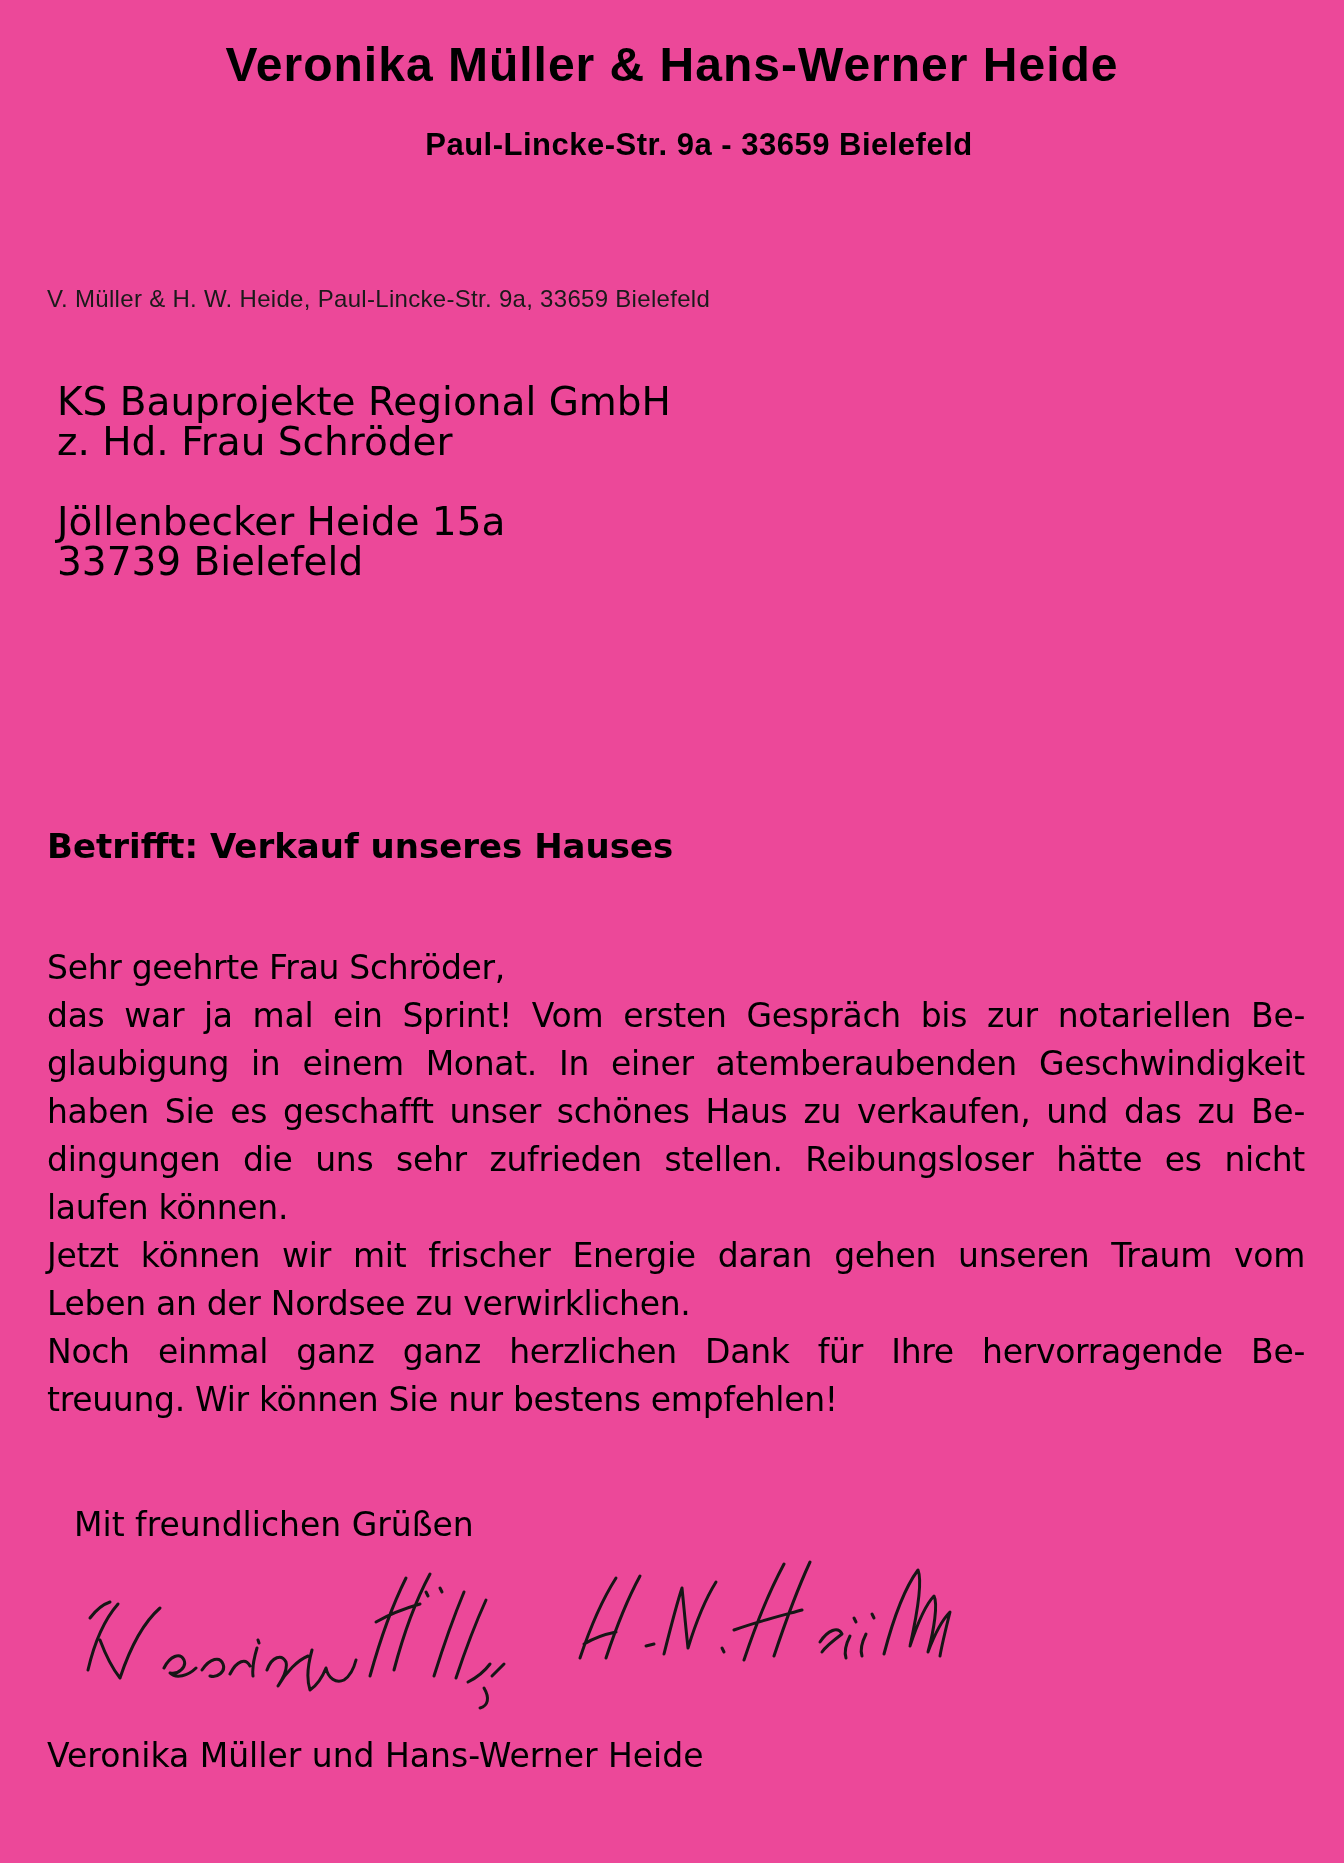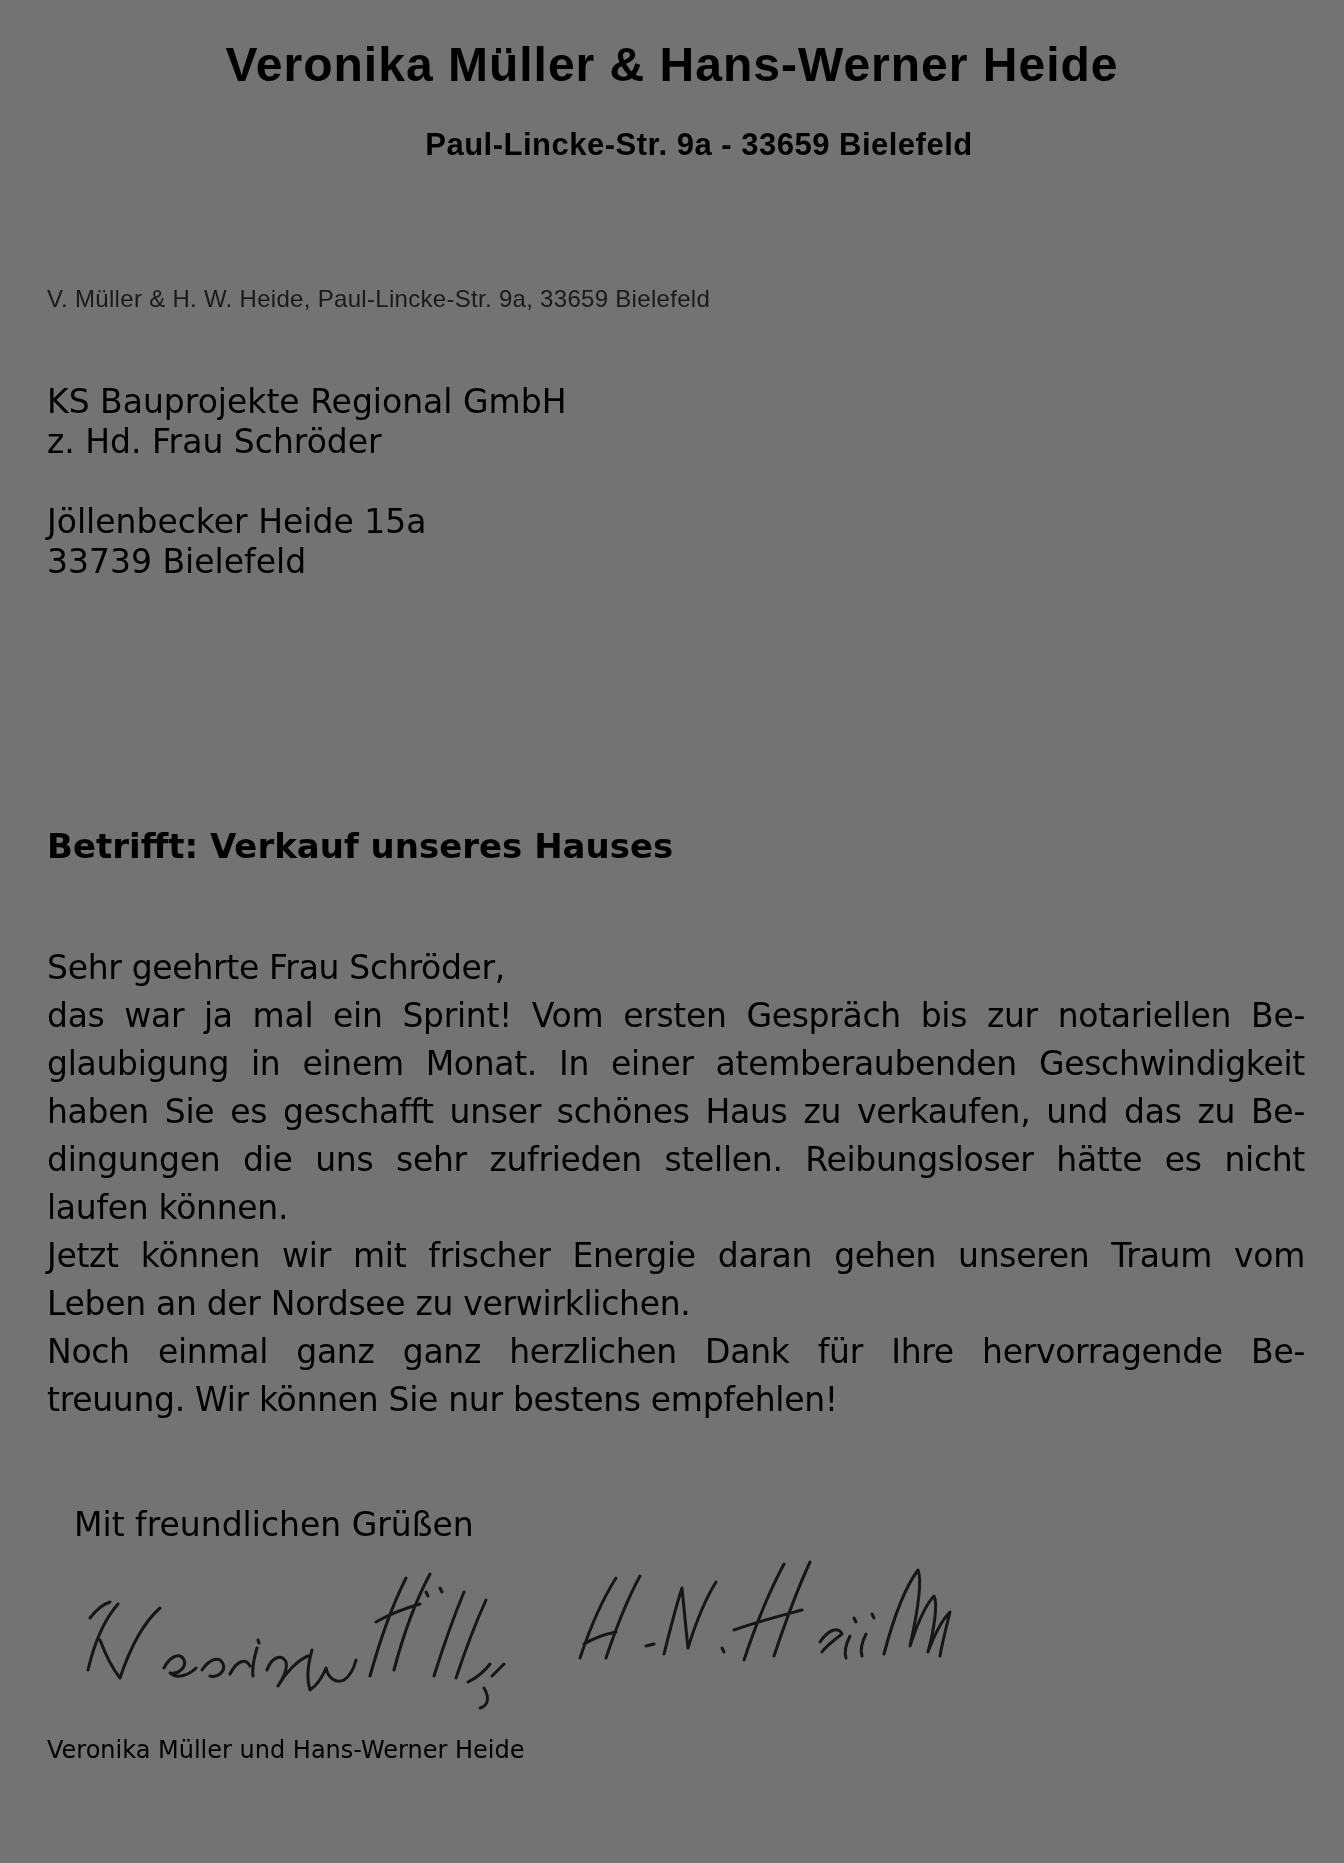"Veronika Müller & Hans-Werner Heide" .page { background: #737373 -> #ec4899 }
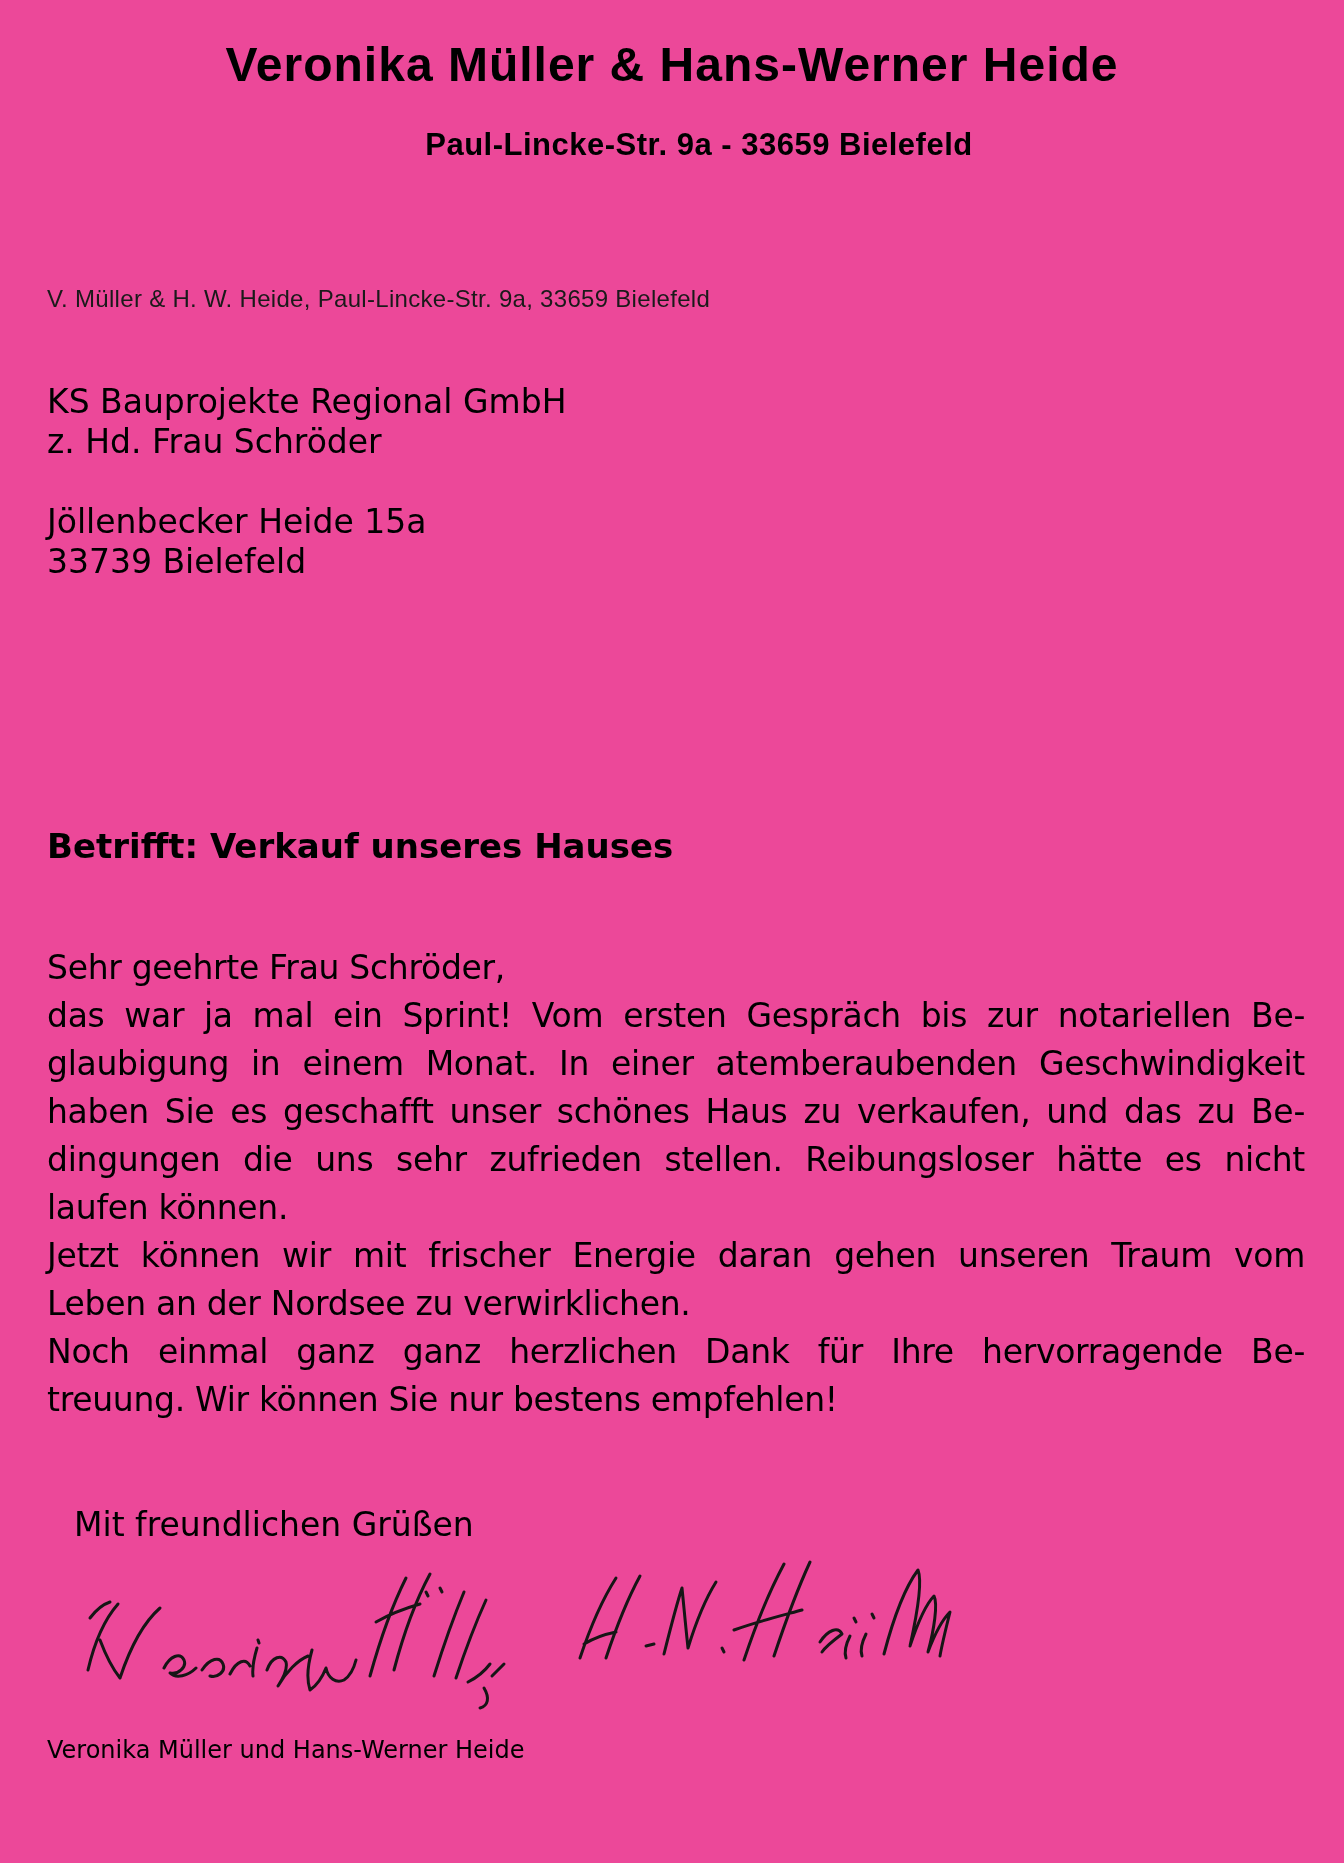"KS Bauprojekte Regional GmbH" .recipient { font-size: 33px -> 39px; left: 47px -> 57px }
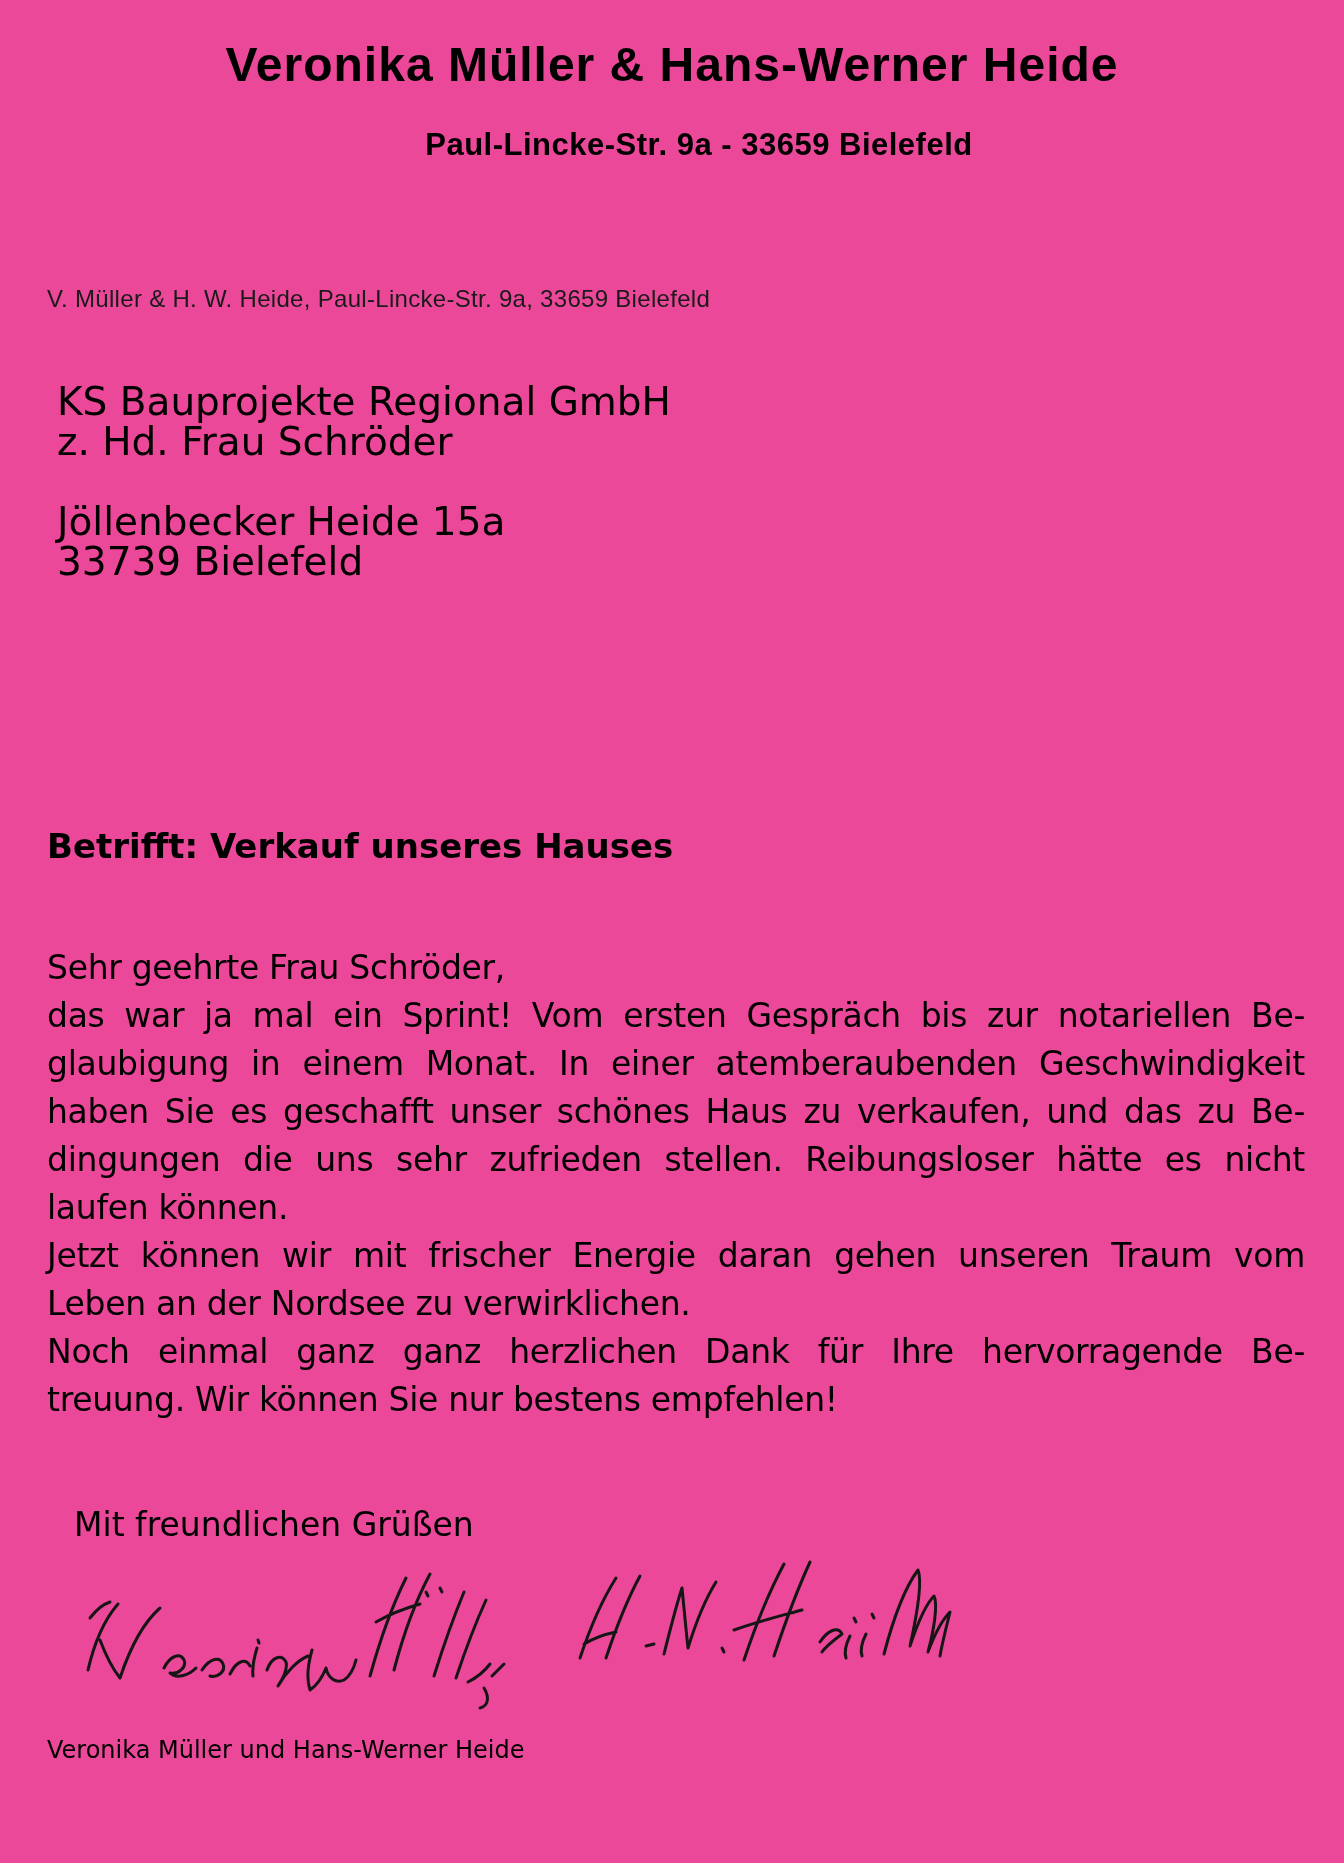"Veronika Müller und Hans-Werner Heide" .names { font-size: 24px -> 33px }
